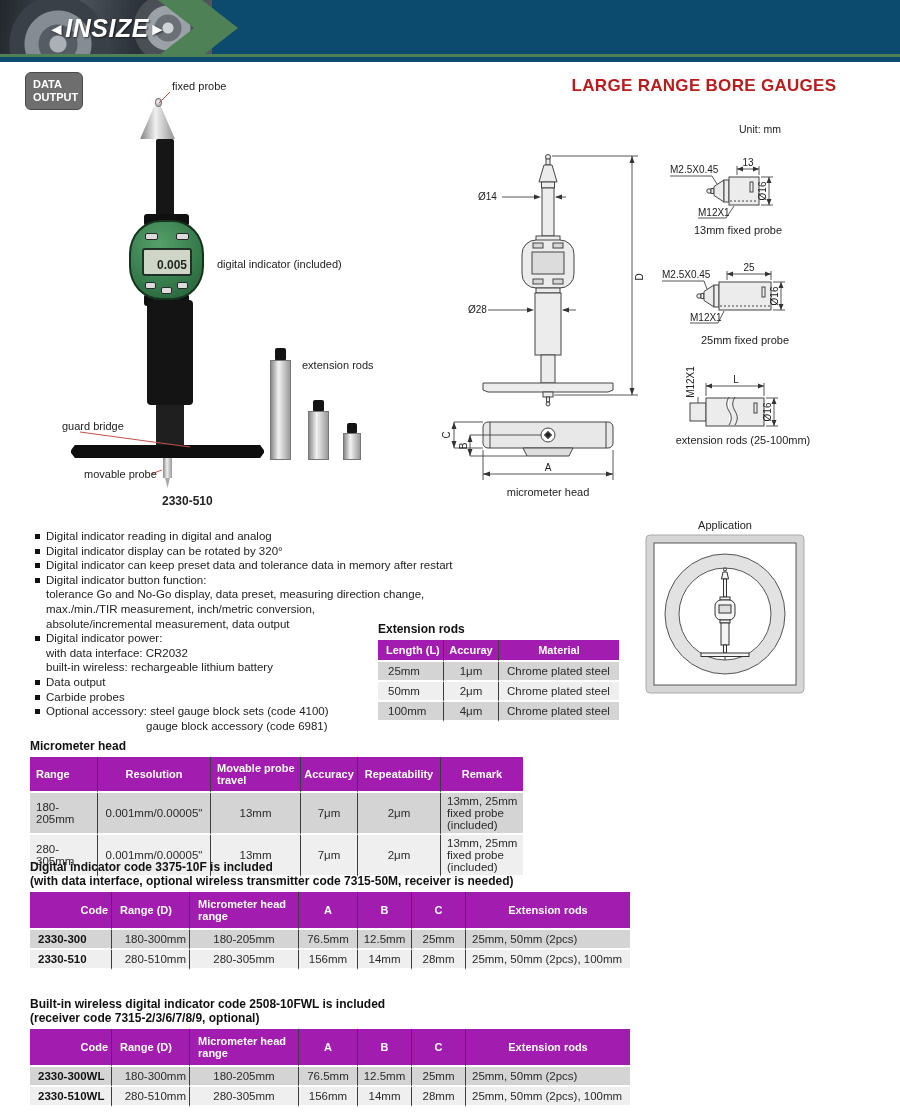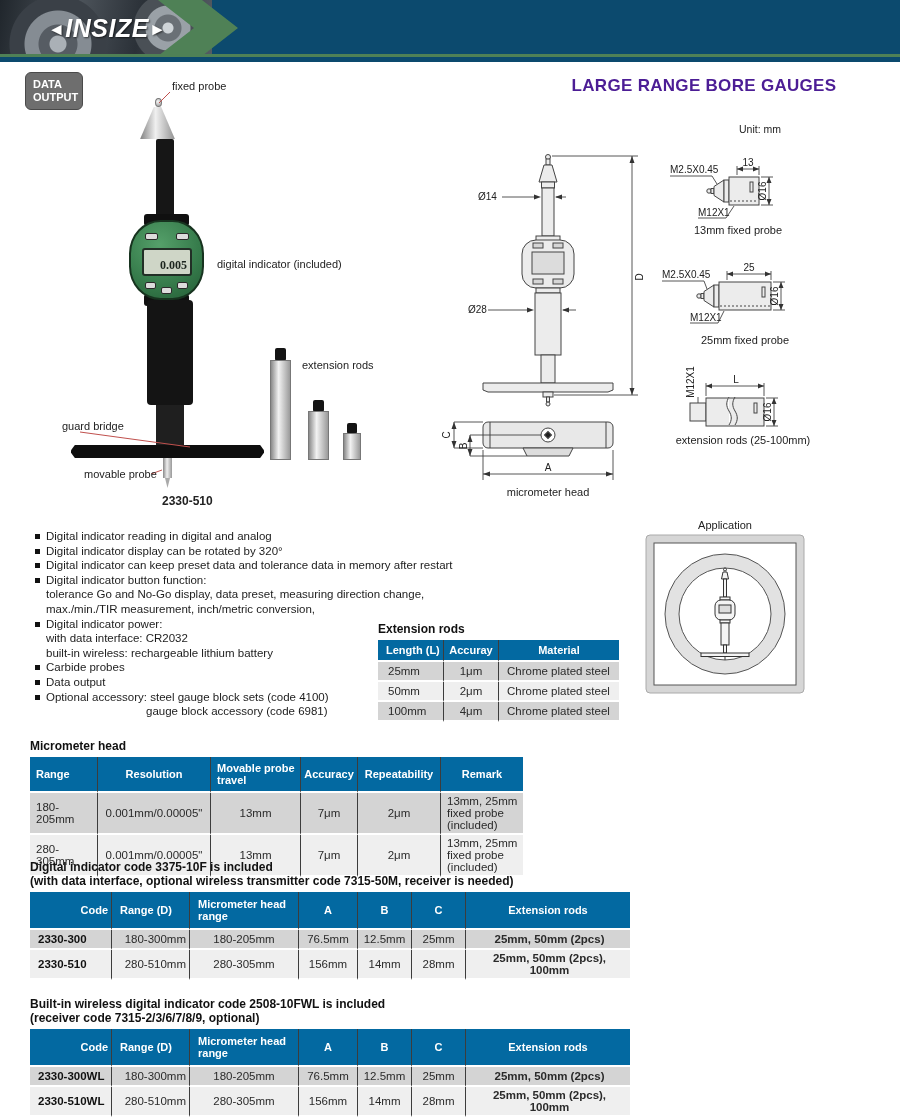"LARGE RANGE BORE GAUGES" .page-title { color: #4c1d95 -> #b91c1c }
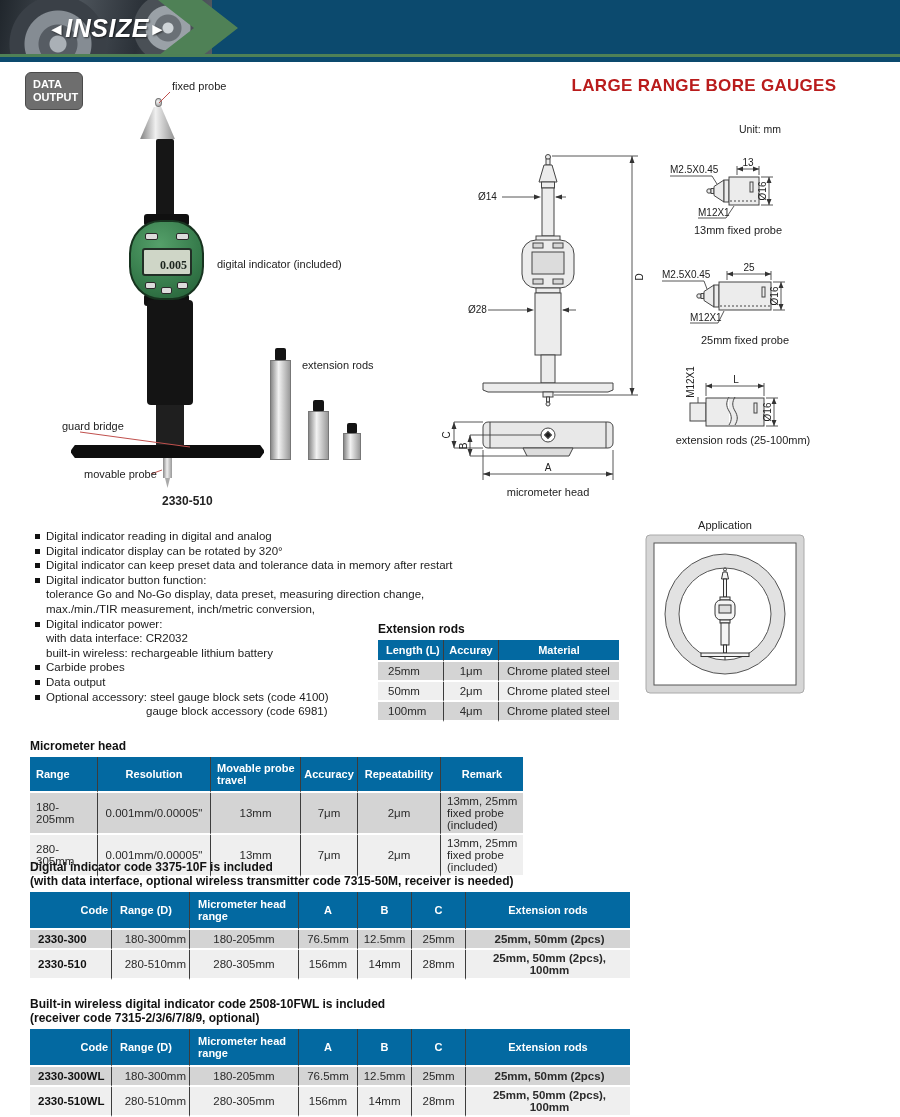"0.005" .lcd { font-family: Liberation Serif, serif -> Liberation Sans, sans-serif }
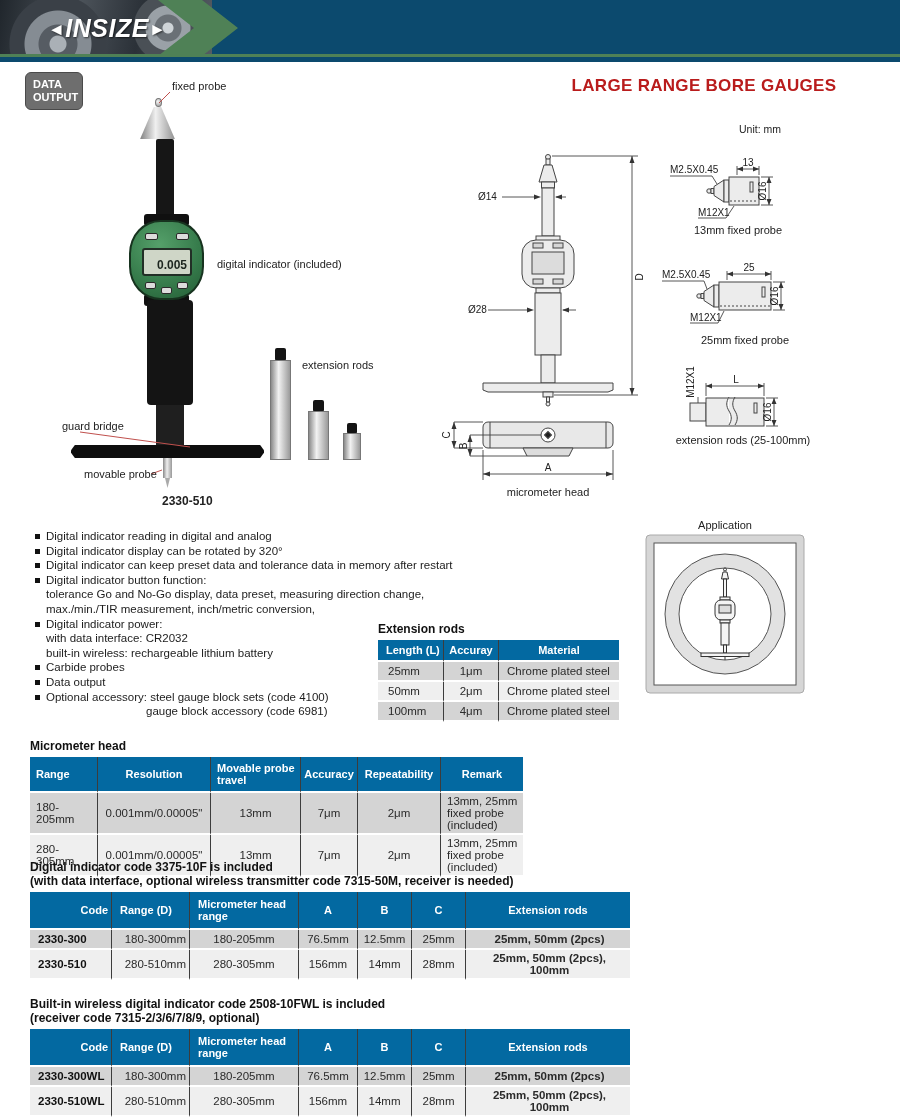"absolute/incremental measurement, data" li.feature { html: none -> <li> <span></span> <span>absolute/incremental measurement, data output</span> </li> }
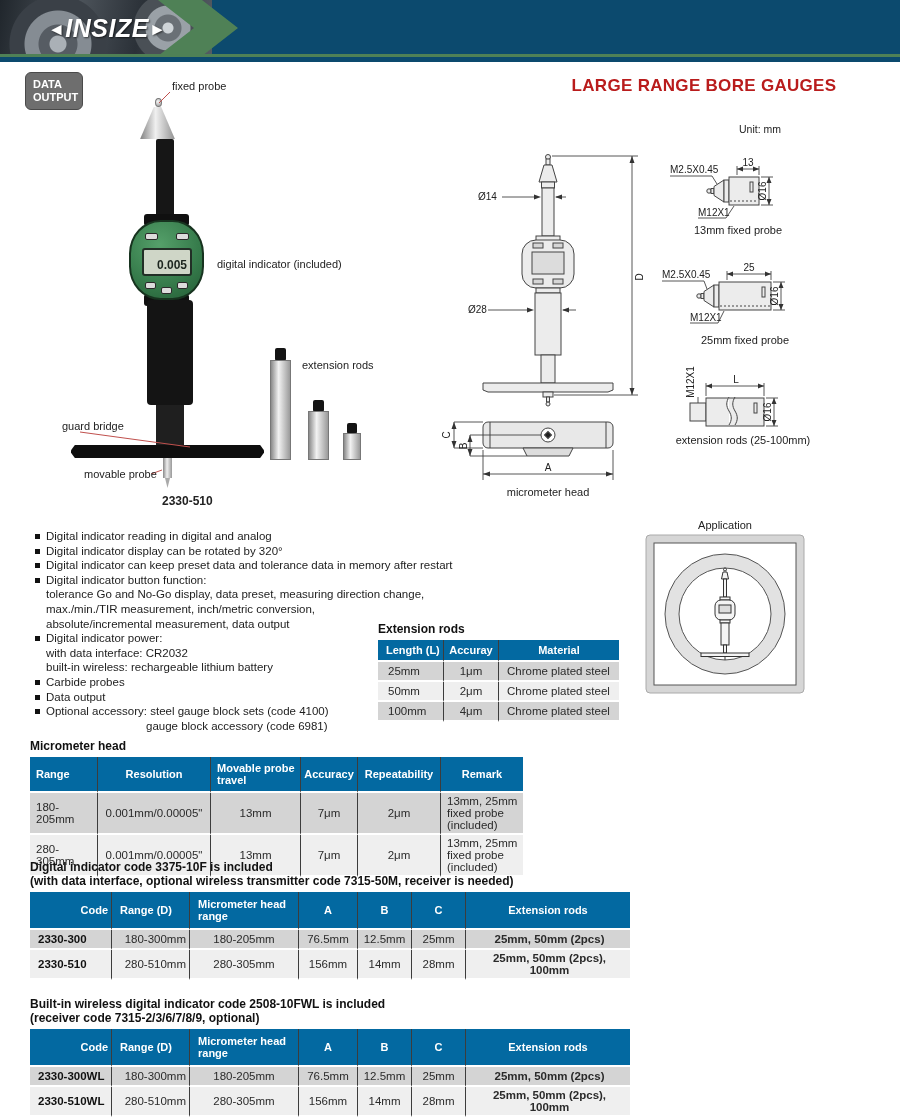"Length (L)" th { background: #0369a1 -> #a21caf }
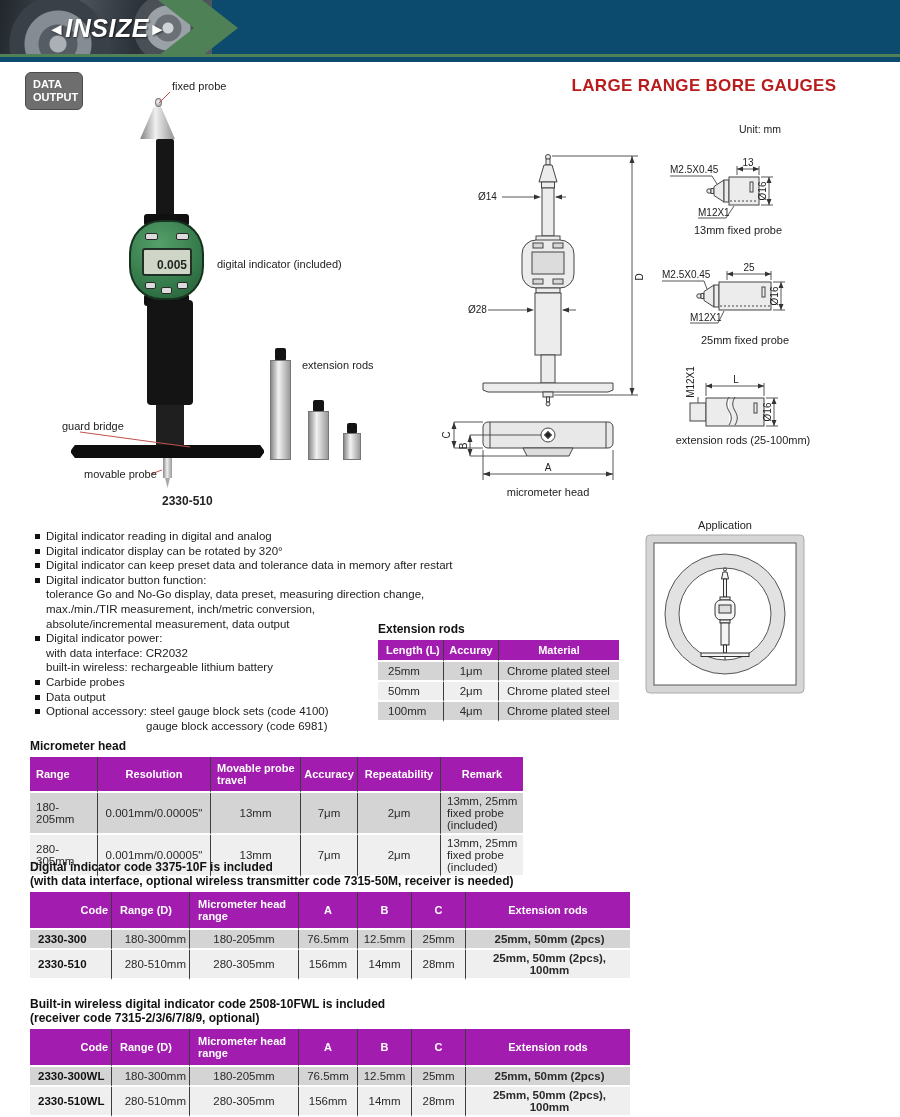"Carbide probes" li.feature { order: before "Data output" -> after "Data output" }
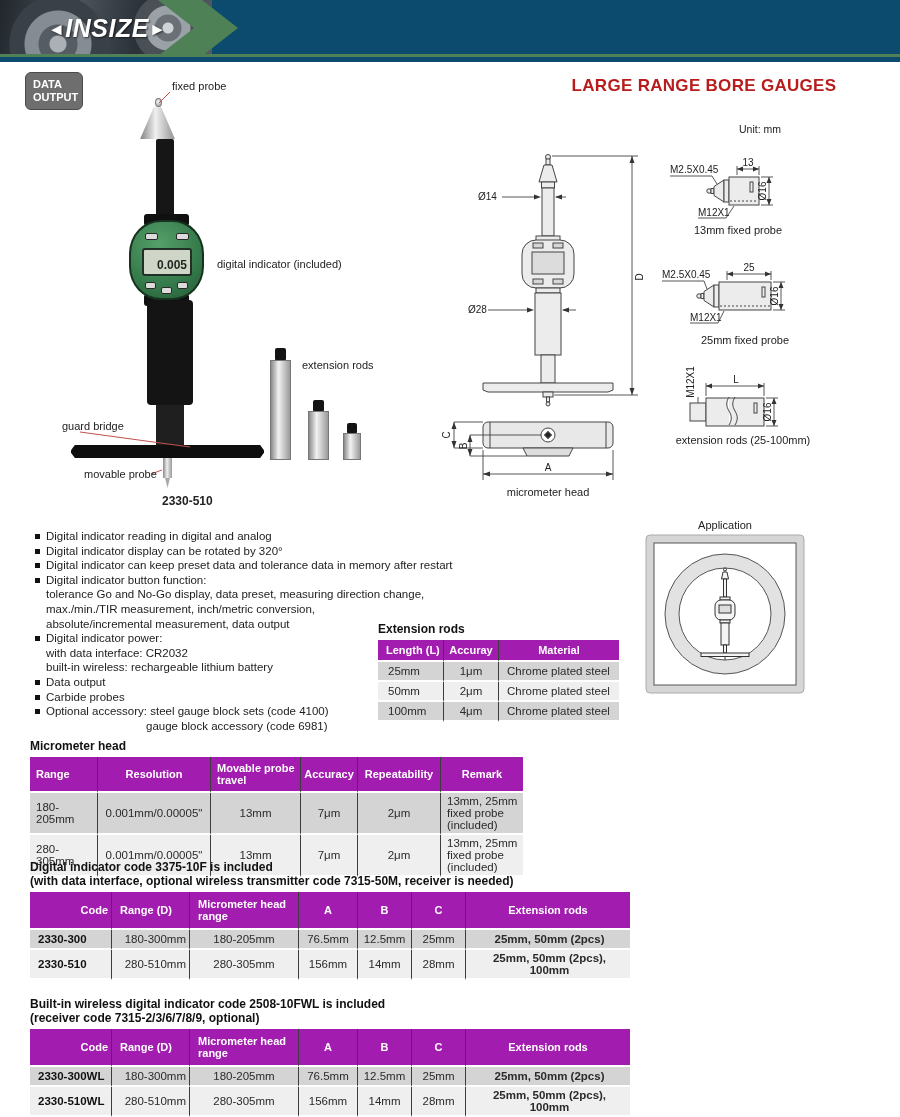"25mm, 50mm (2pcs)" .t-code td:nth-child(7) { font-weight: bold -> none; text-align: center -> left }
